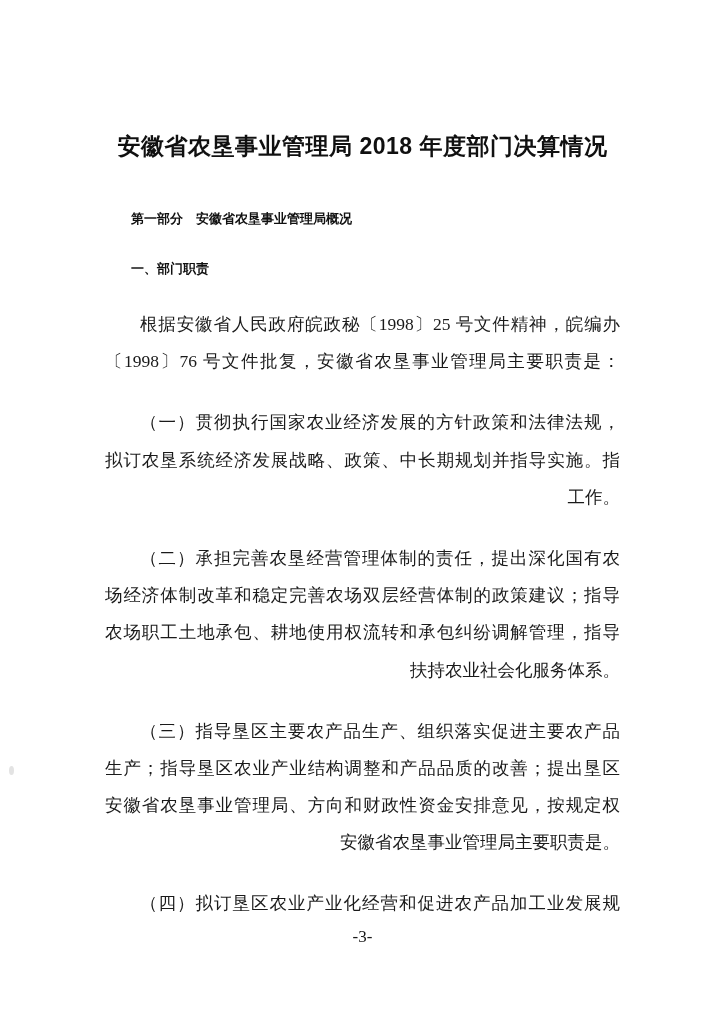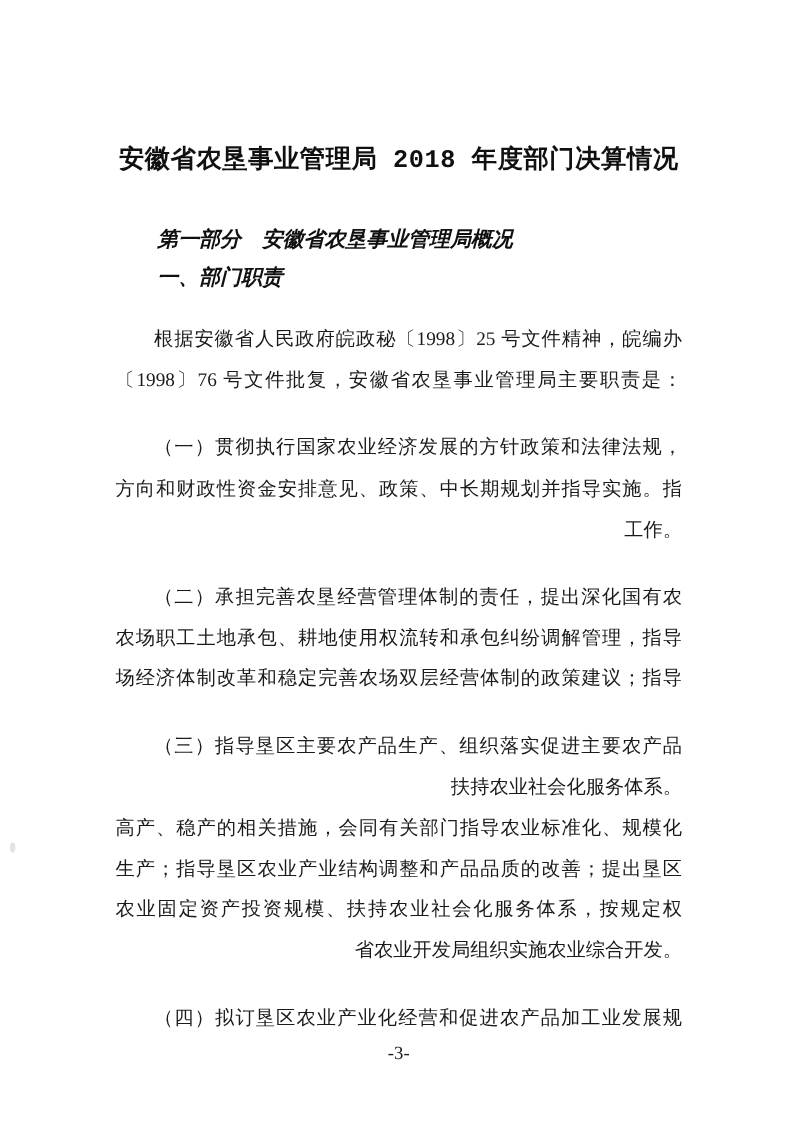"安徽省农垦事业管理局 2018 年度部门决算情况" .doc-title { font-family: Liberation Mono, monospace -> Liberation Sans, sans-serif }
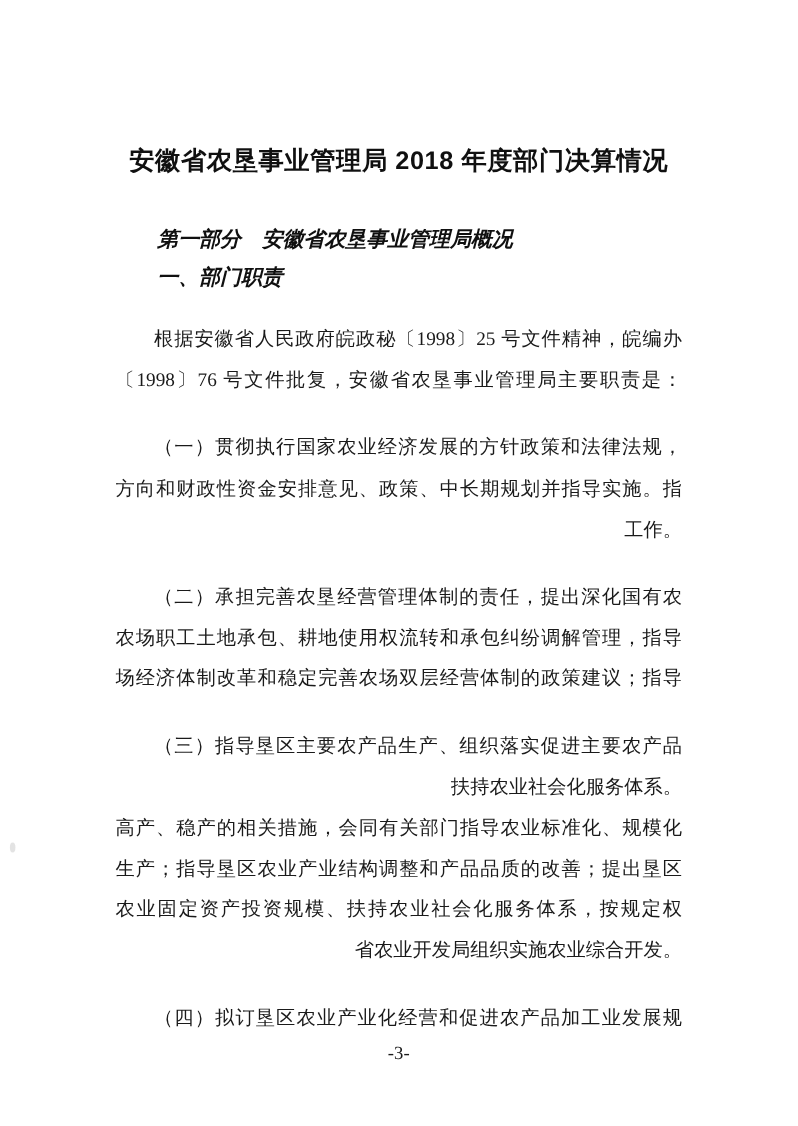"第一部分 安徽省农垦事业管理局概况" .heading { font-size: 19px -> 13px; font-style: italic -> none }
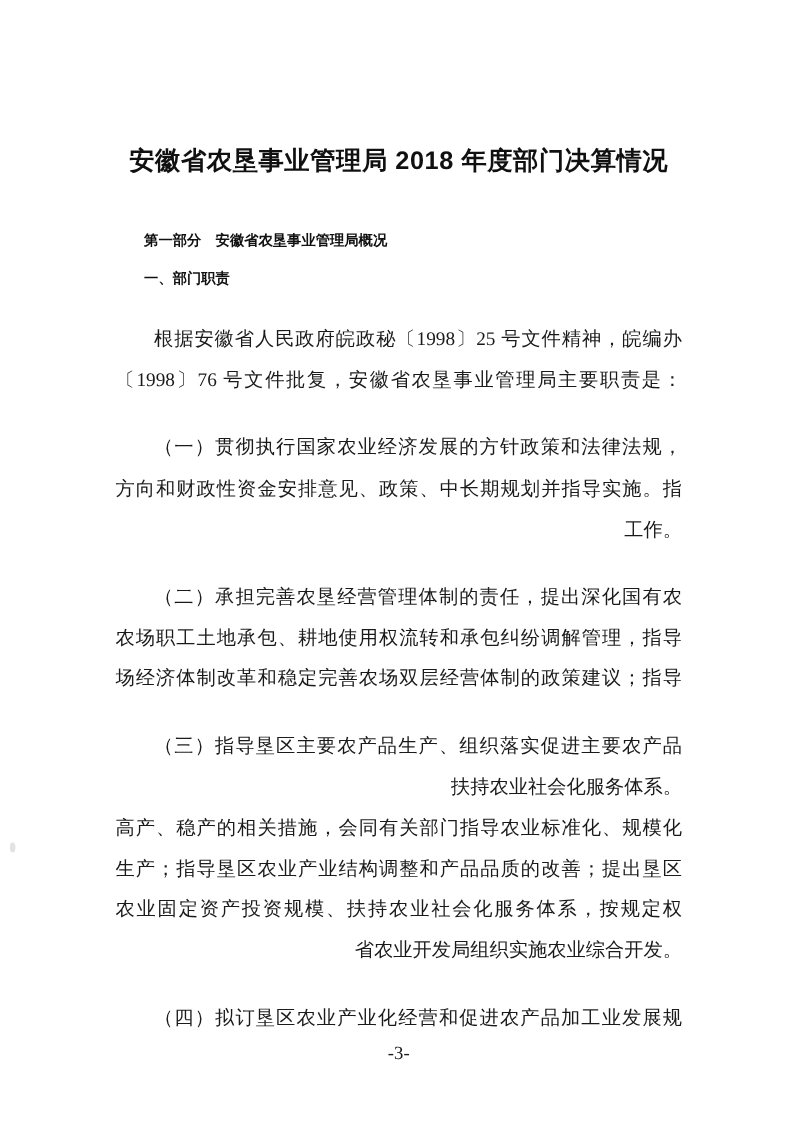"一、部门职责" .heading.section { margin-top: 8px -> 24px }
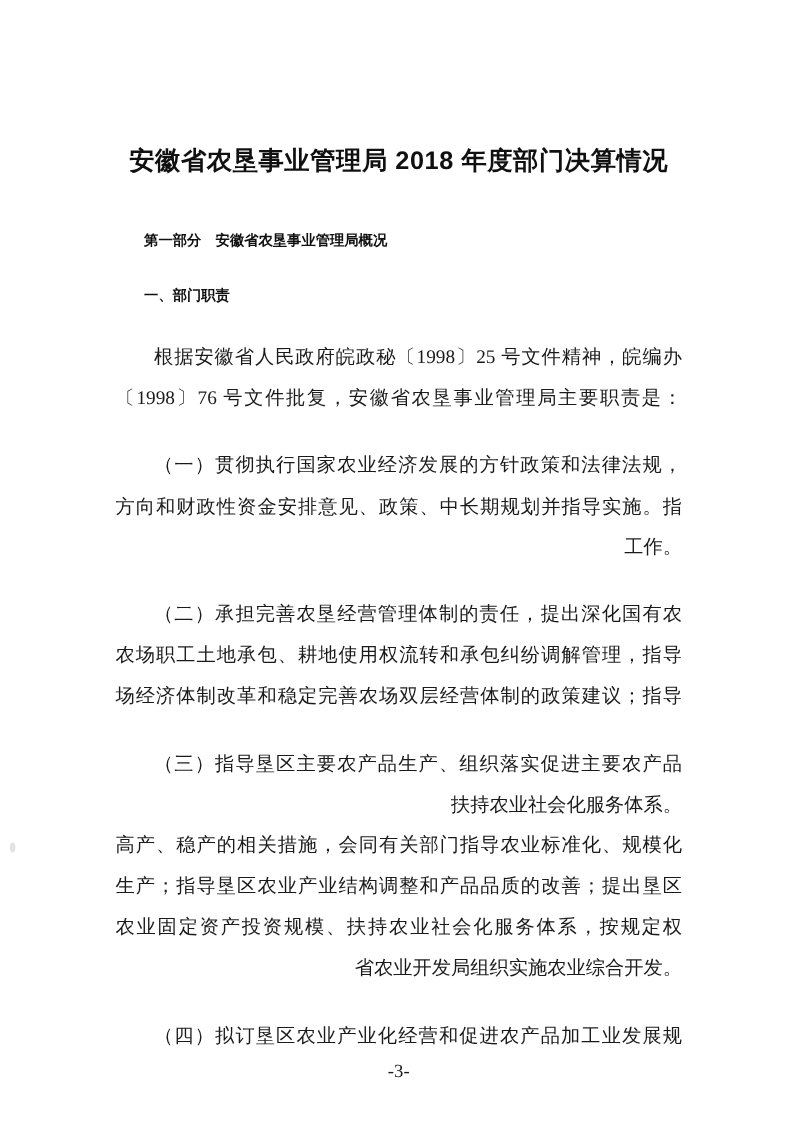"方向和财政性资金安排意见、政策、中长期规划并指导实施。指" div.ln { text: 方向和财政性资金安排意见 -> 拟订农垦系统经济发展战略 }
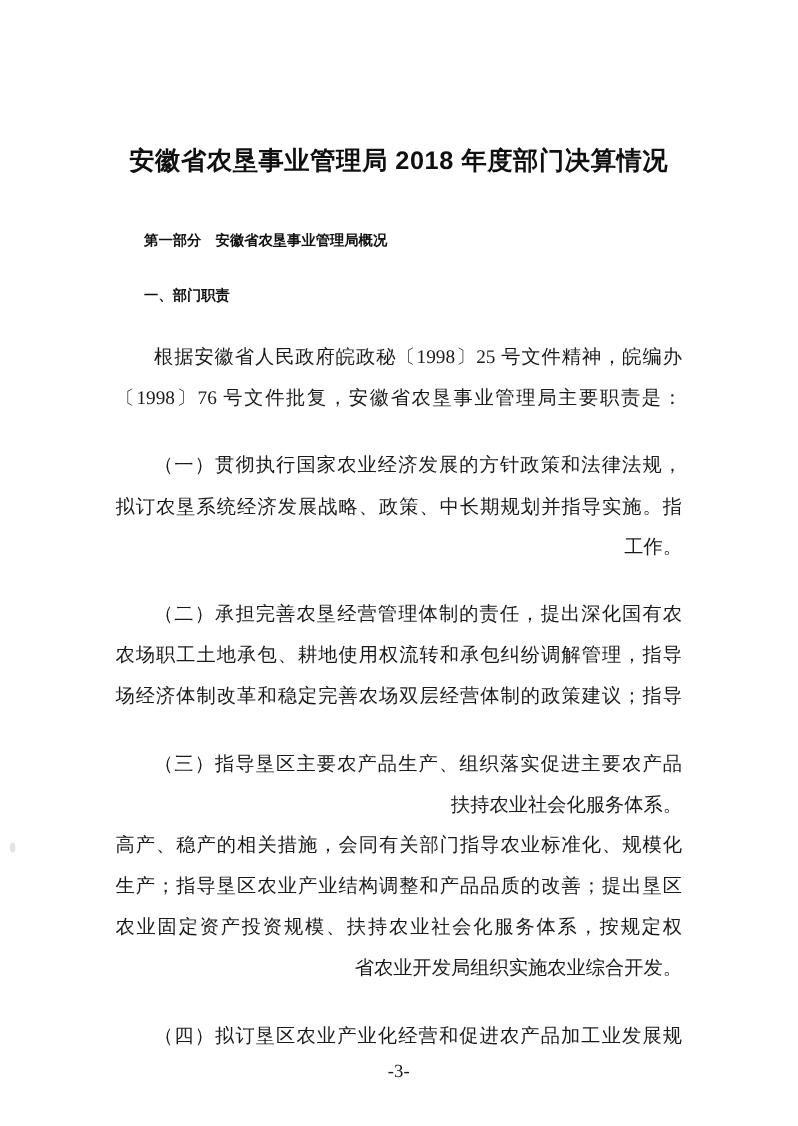"农场职工土地承包、耕地使用权流转和承包纠纷调解管理，指导" div.ln { order: before "场经济体制改革和稳定完善农场双层经营体制的政策建议；指导" -> after "场经济体制改革和稳定完善农场双层经营体制的政策建议；指导" }
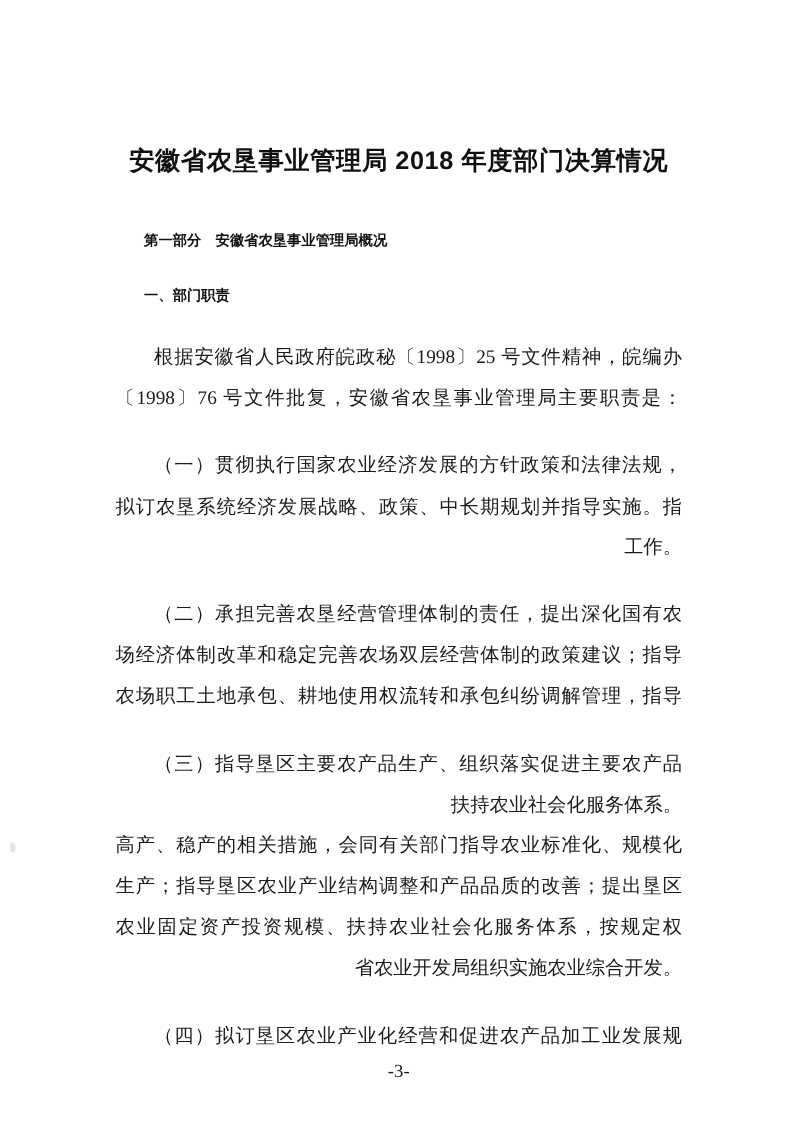"（三）指导垦区主要农产品生产、组织落实促进主要农产品" div.ln { order: before "扶持农业社会化服务体系。" -> after "扶持农业社会化服务体系。" }
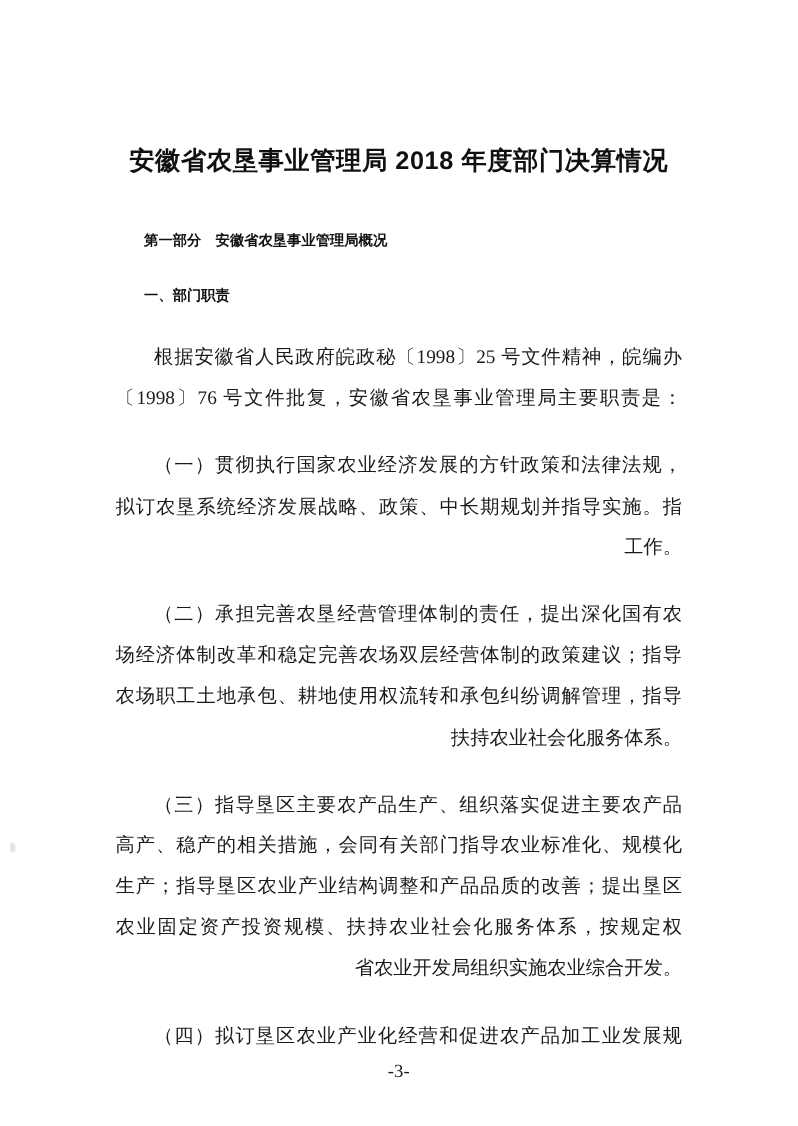"高产、稳产的相关措施，会同有关部门指导农业标准化、规模化" div.ln { html: <div>高产、稳产的相关措施，会同有关部门指导农业标准化、规模化</div> -> none }
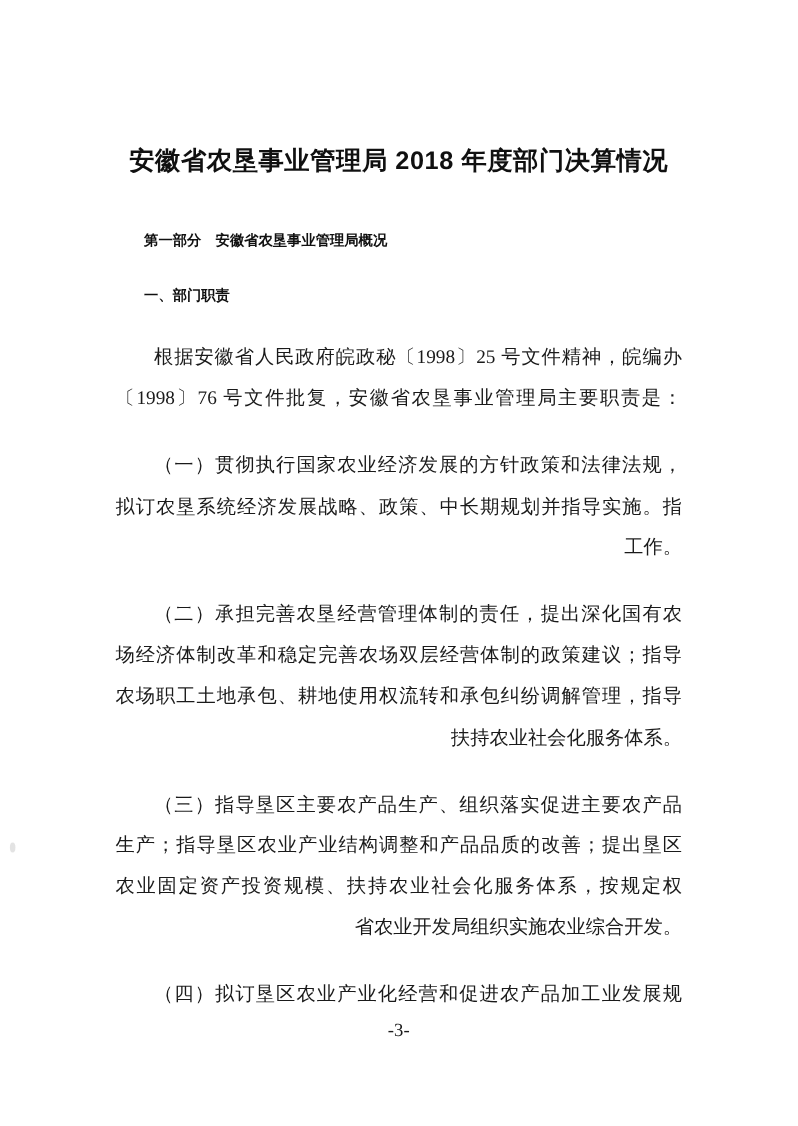"农业固定资产投资规模、扶持农业社会化服务体系，按规定权" div.ln { text: 农业固定资产投资规模、扶持农业社会化服务体系 -> 安徽省农垦事业管理局、方向和财政性资金安排意见 }
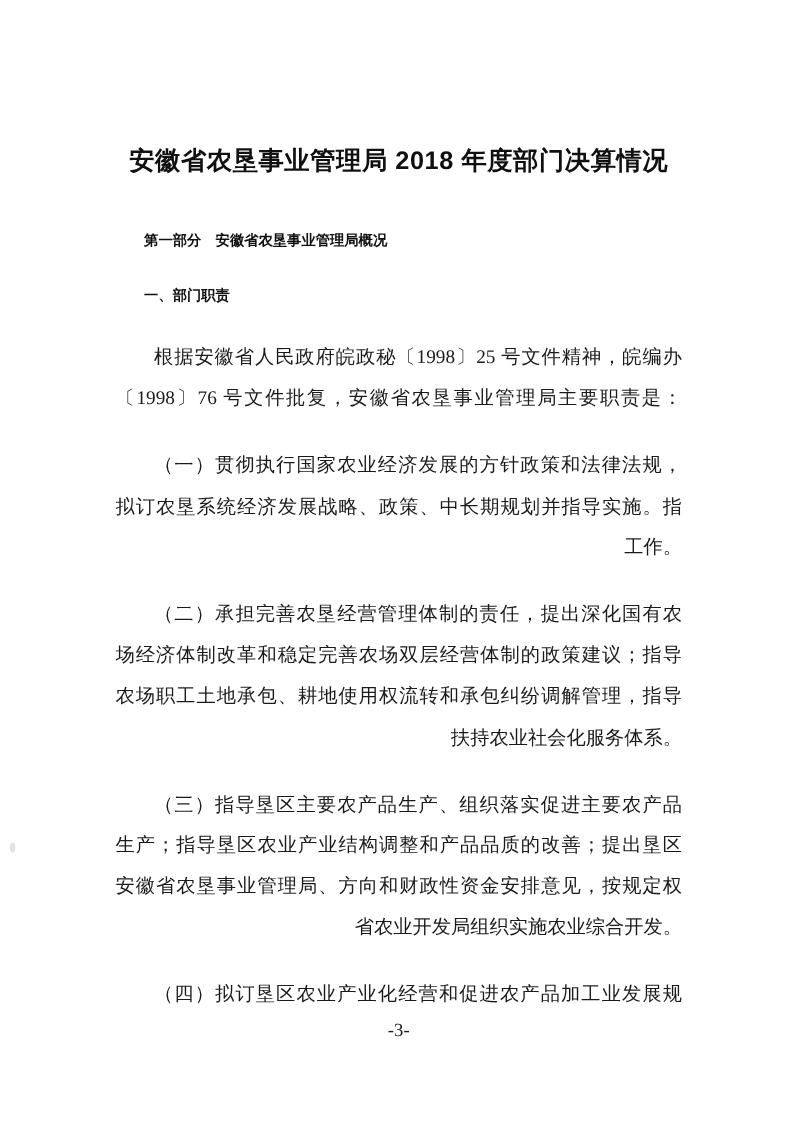"省农业开发局组织实施农业综合开发。" div.ln { text: 省农业开发局组织实施农业综合开发 -> 安徽省农垦事业管理局主要职责是 }
